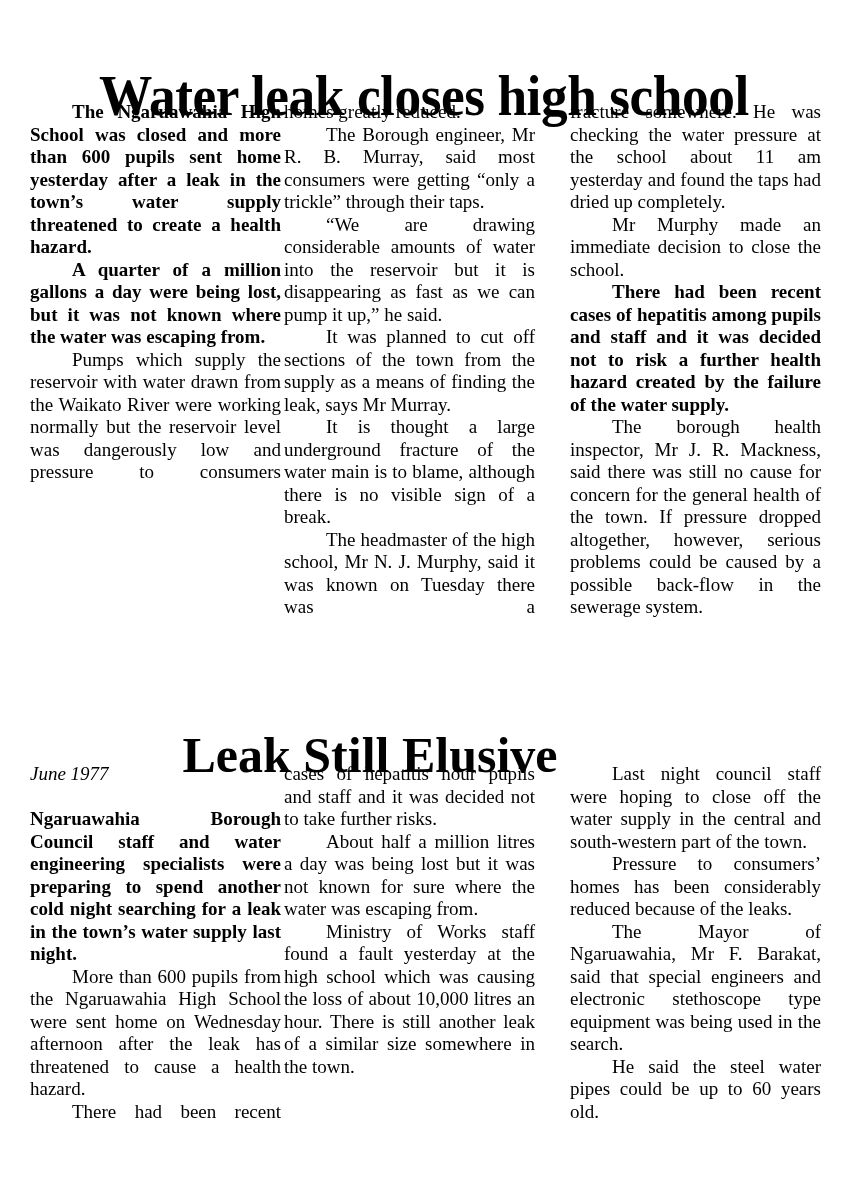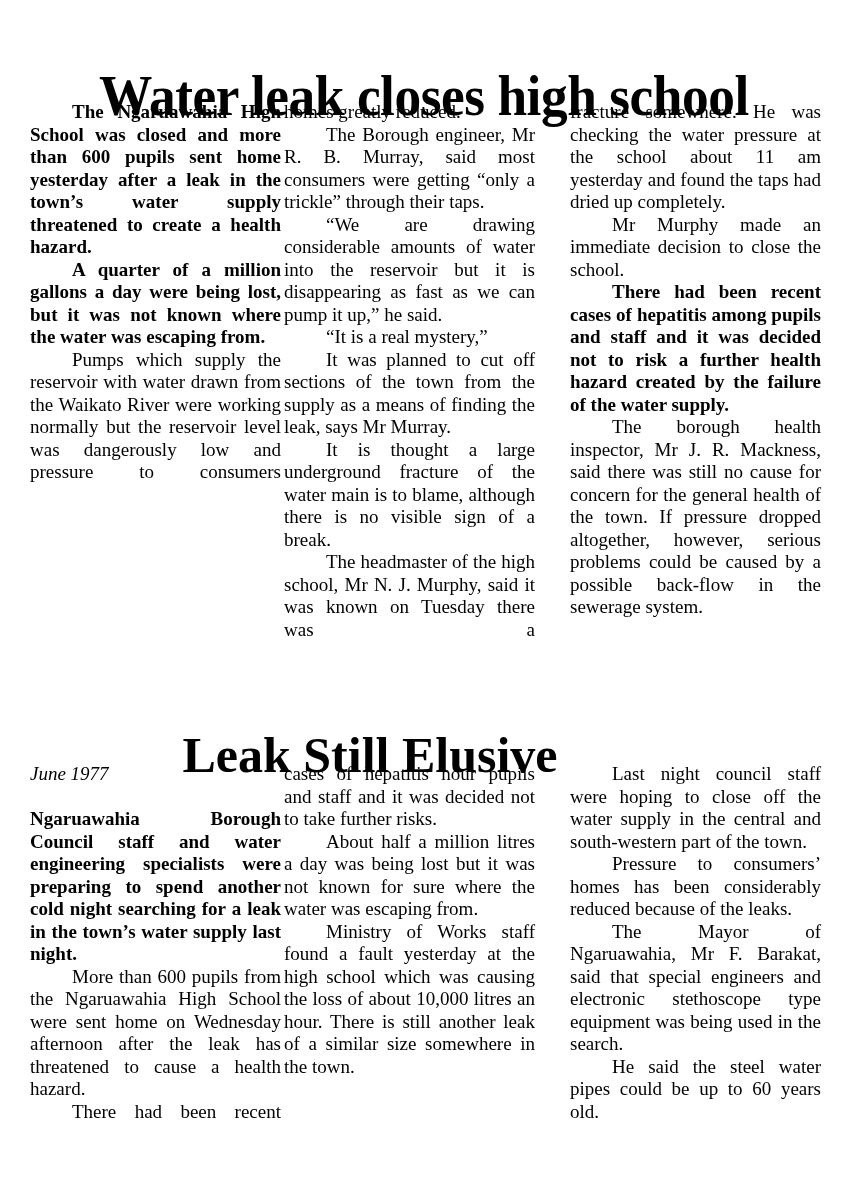"“It is a real mystery,”" p { html: <p>“It is a real mystery,”</p> -> none }
